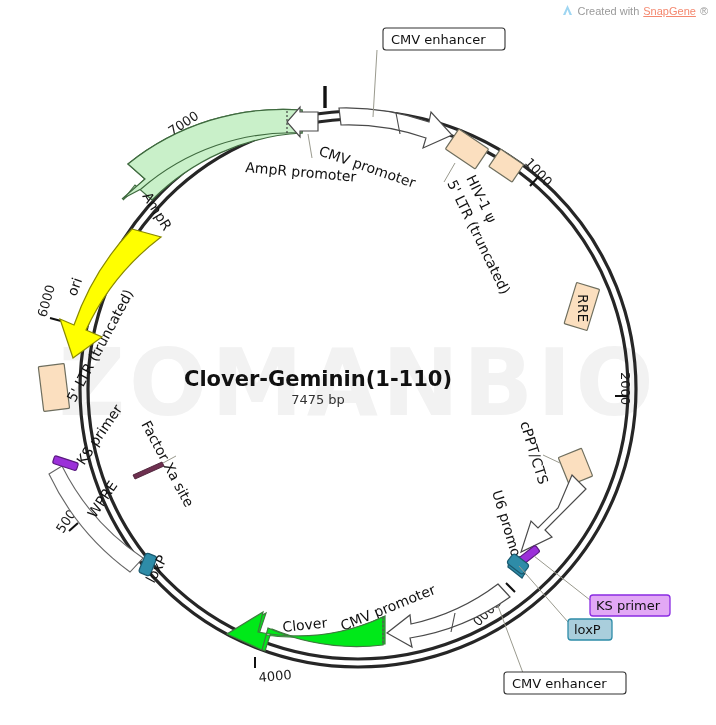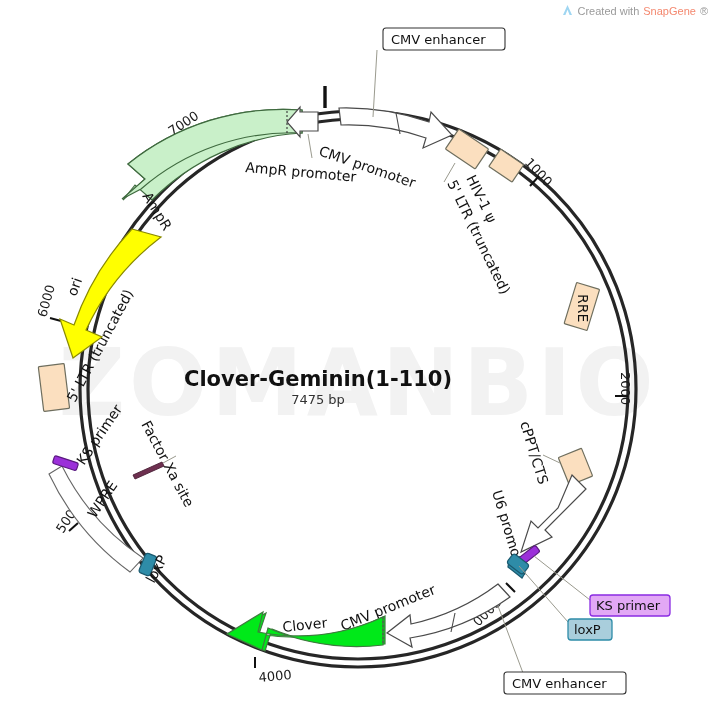"SnapGene" .sg-red { text-decoration: none -> underline }
